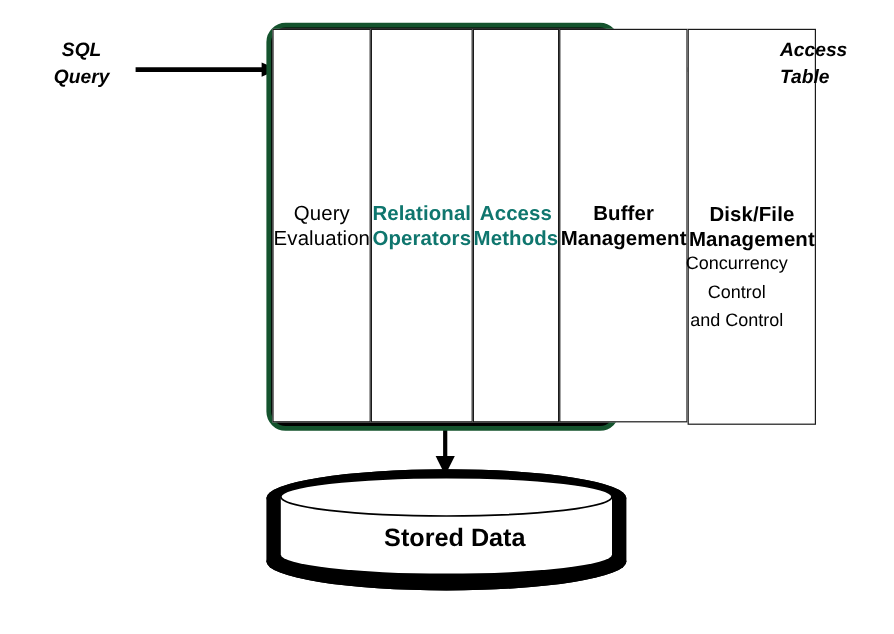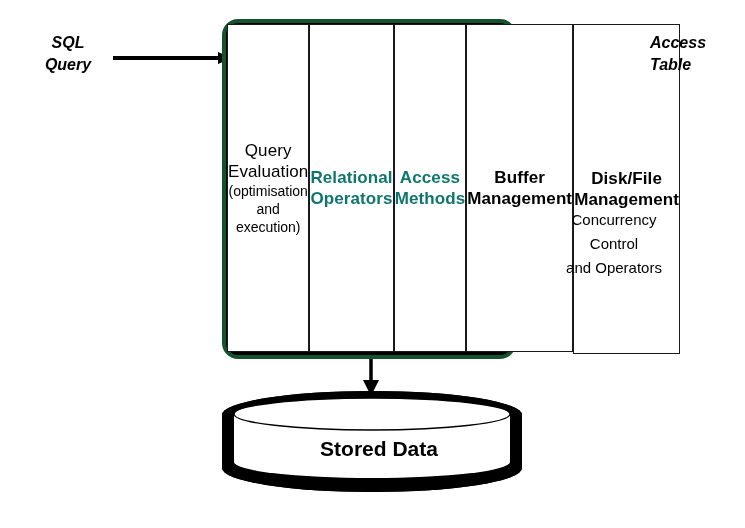"(optimisation and execution)" div.ttl-sub { html: <div>(optimisation and execution)</div> -> none }
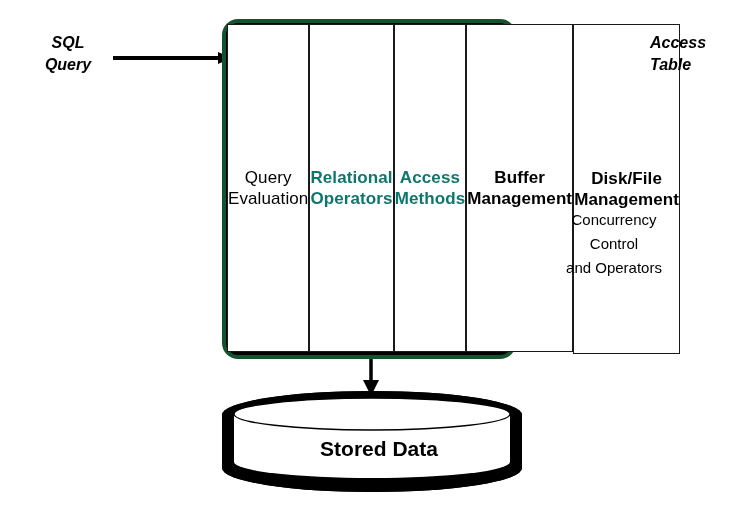"and Operators" div { text: Operators -> Control }
